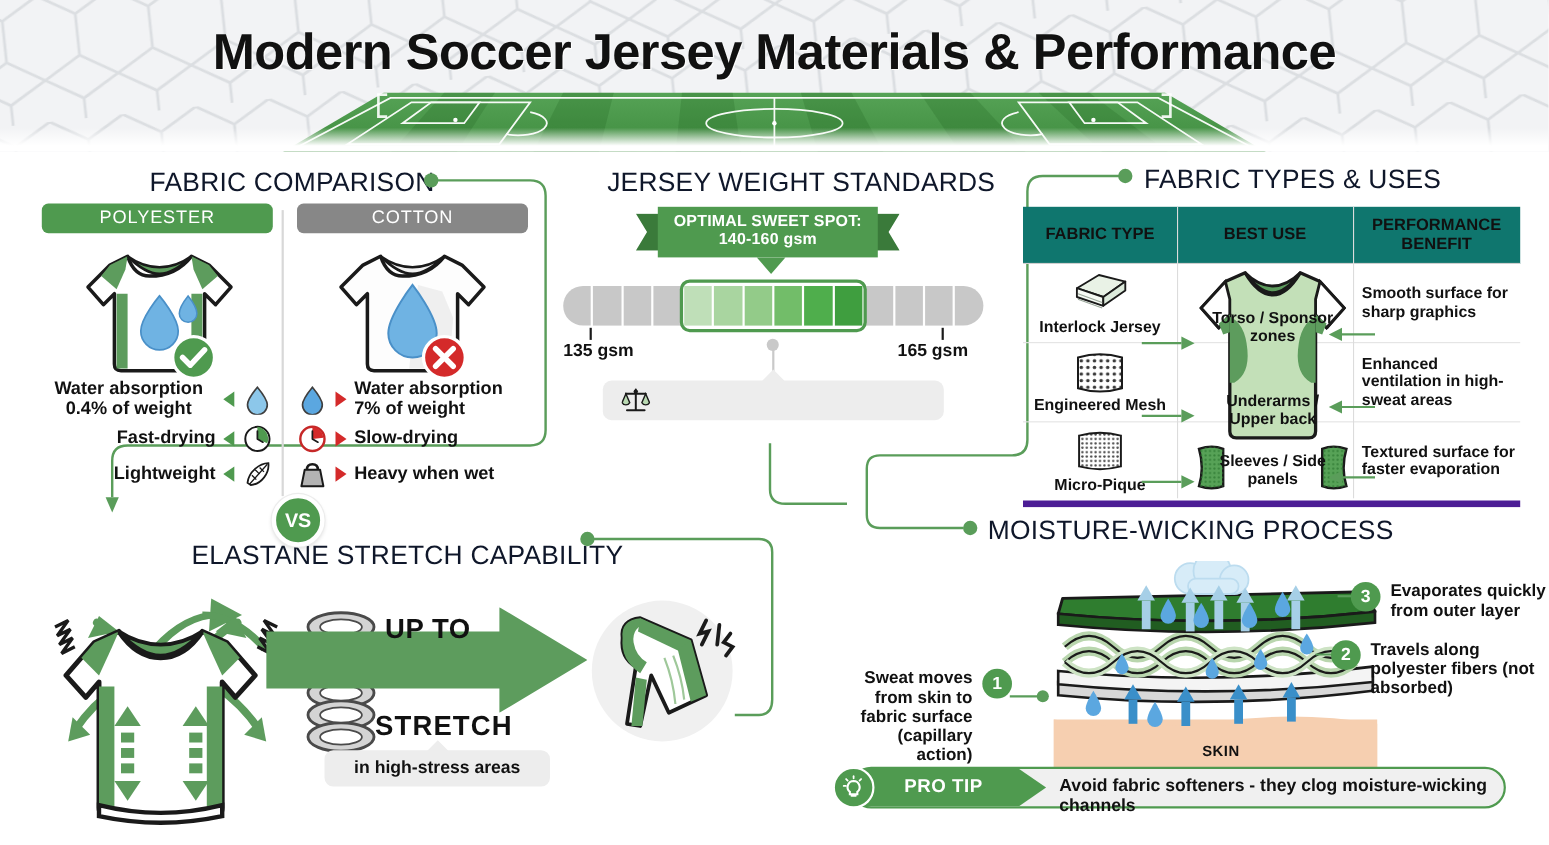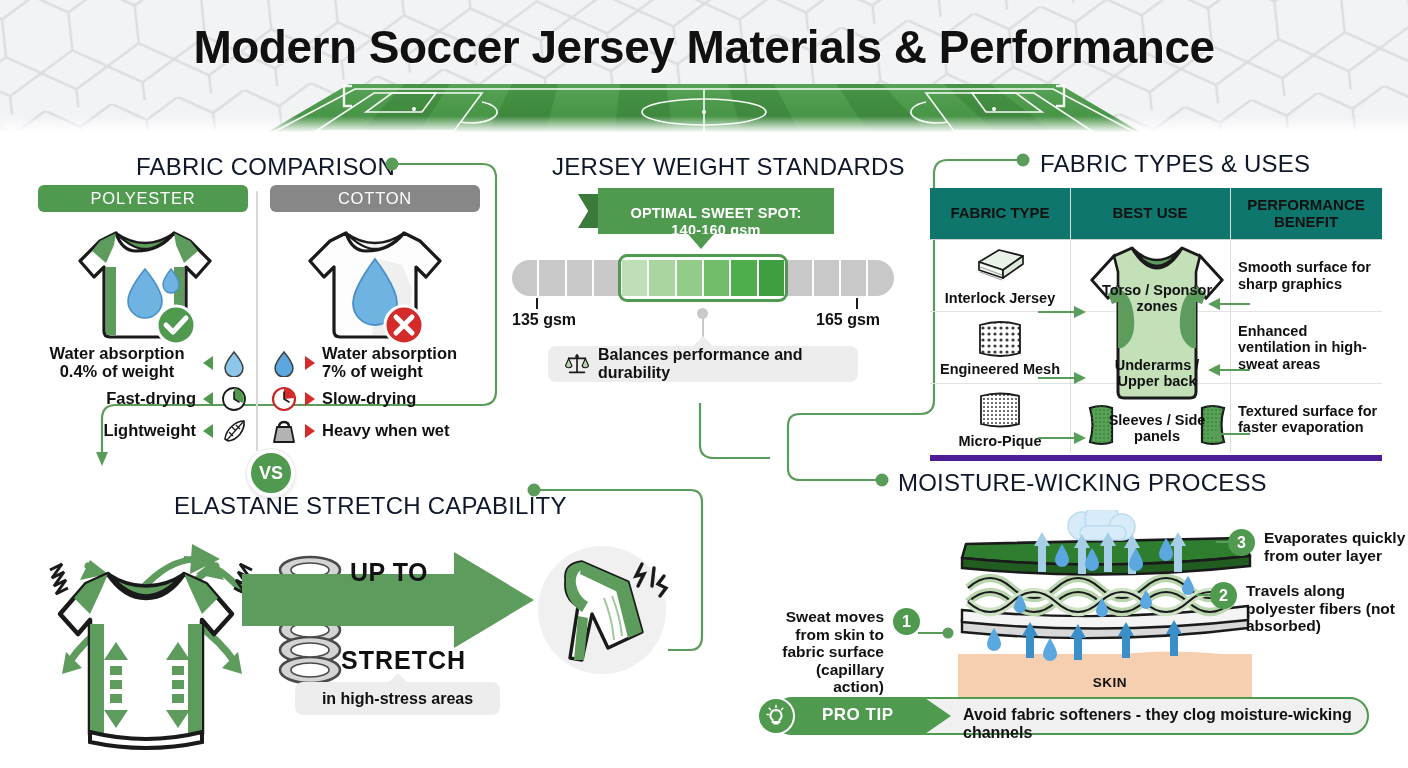"OPTIMAL SWEET SPOT:" .ribbon-body { padding-top: 17px -> 5px; width: 236px -> 200px }
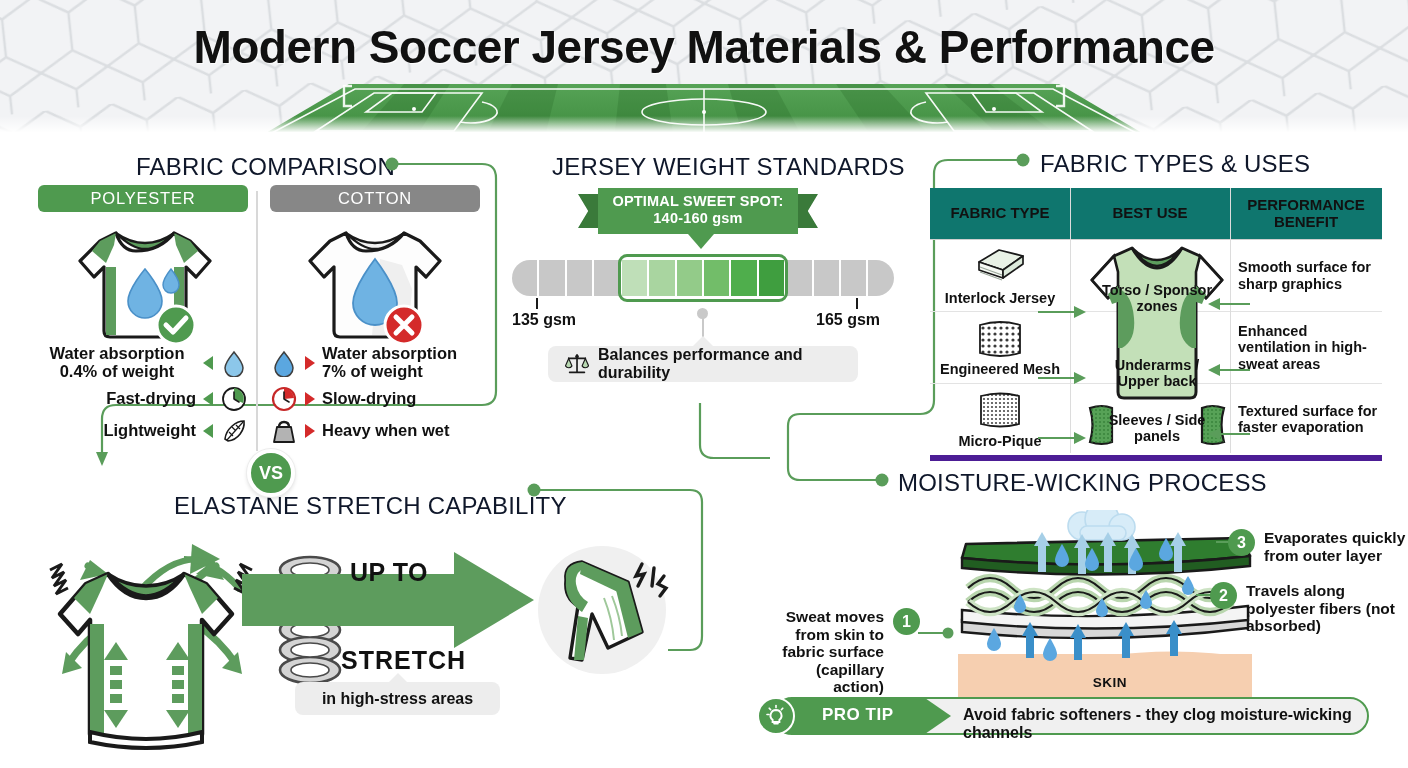"Balances performance and durability" span { html: <span>Balances performance and durability</span> -> none }
